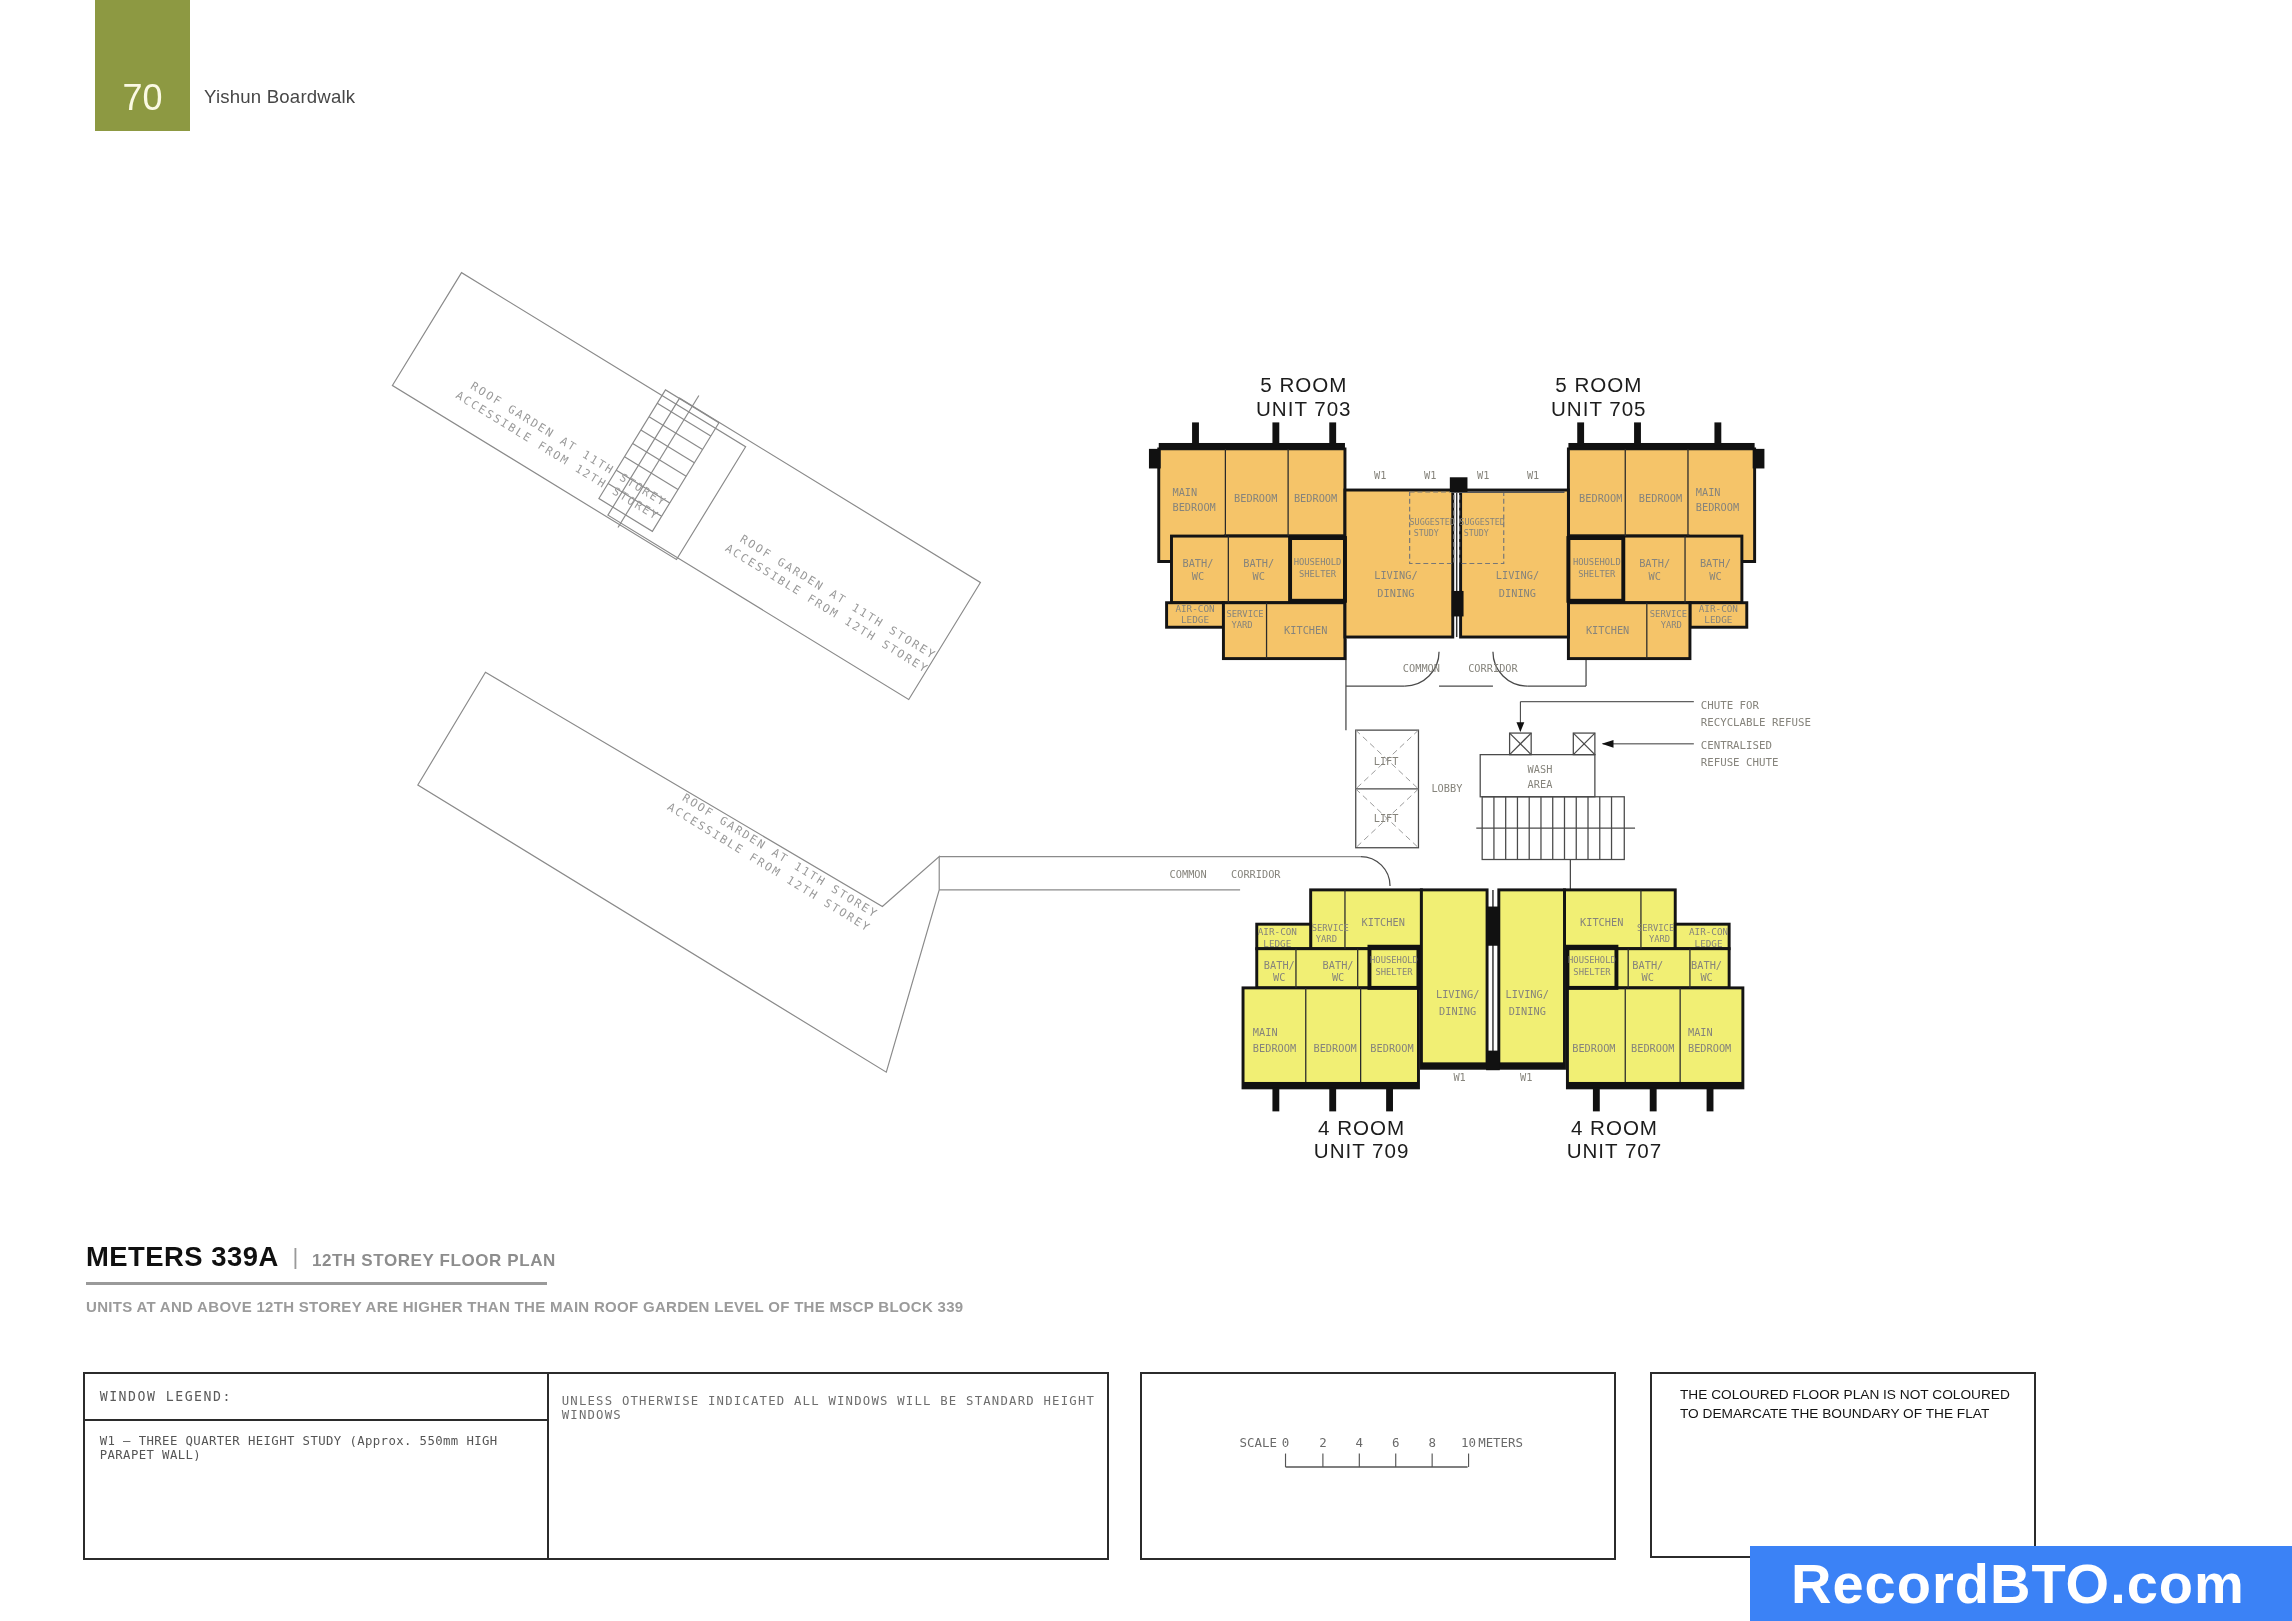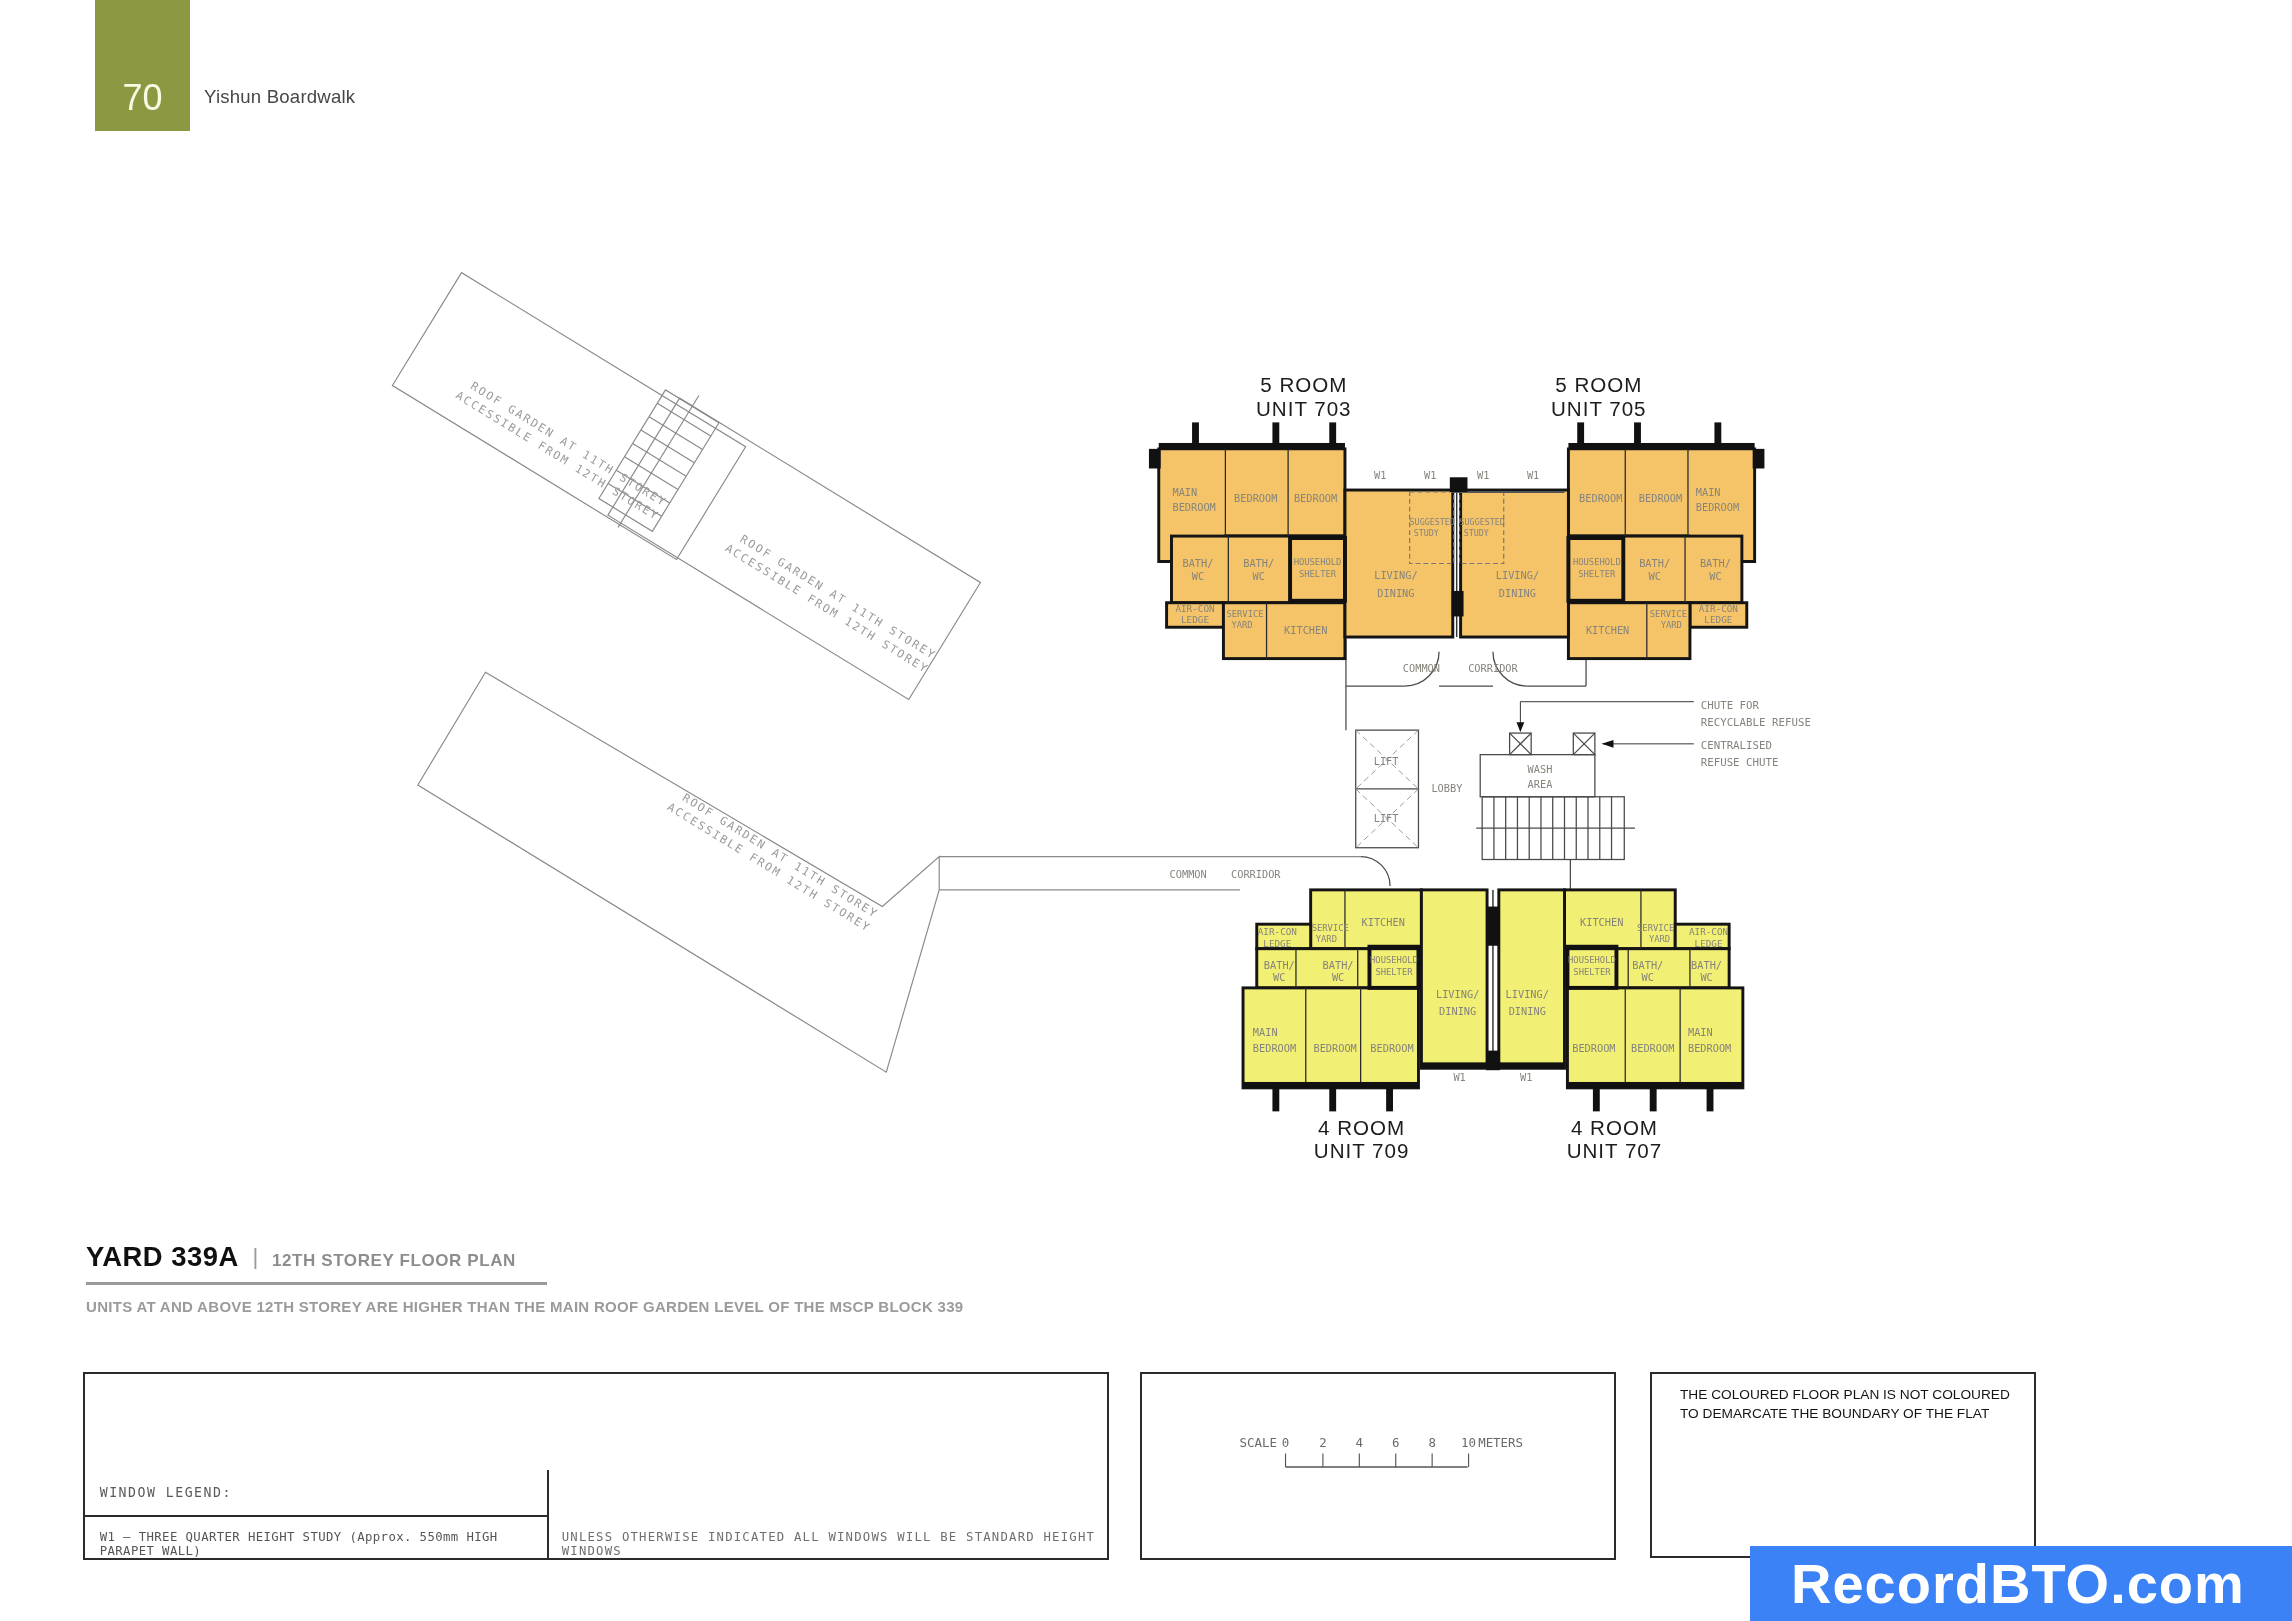"YARD 339A" span.tb-block { text: YARD -> METERS }
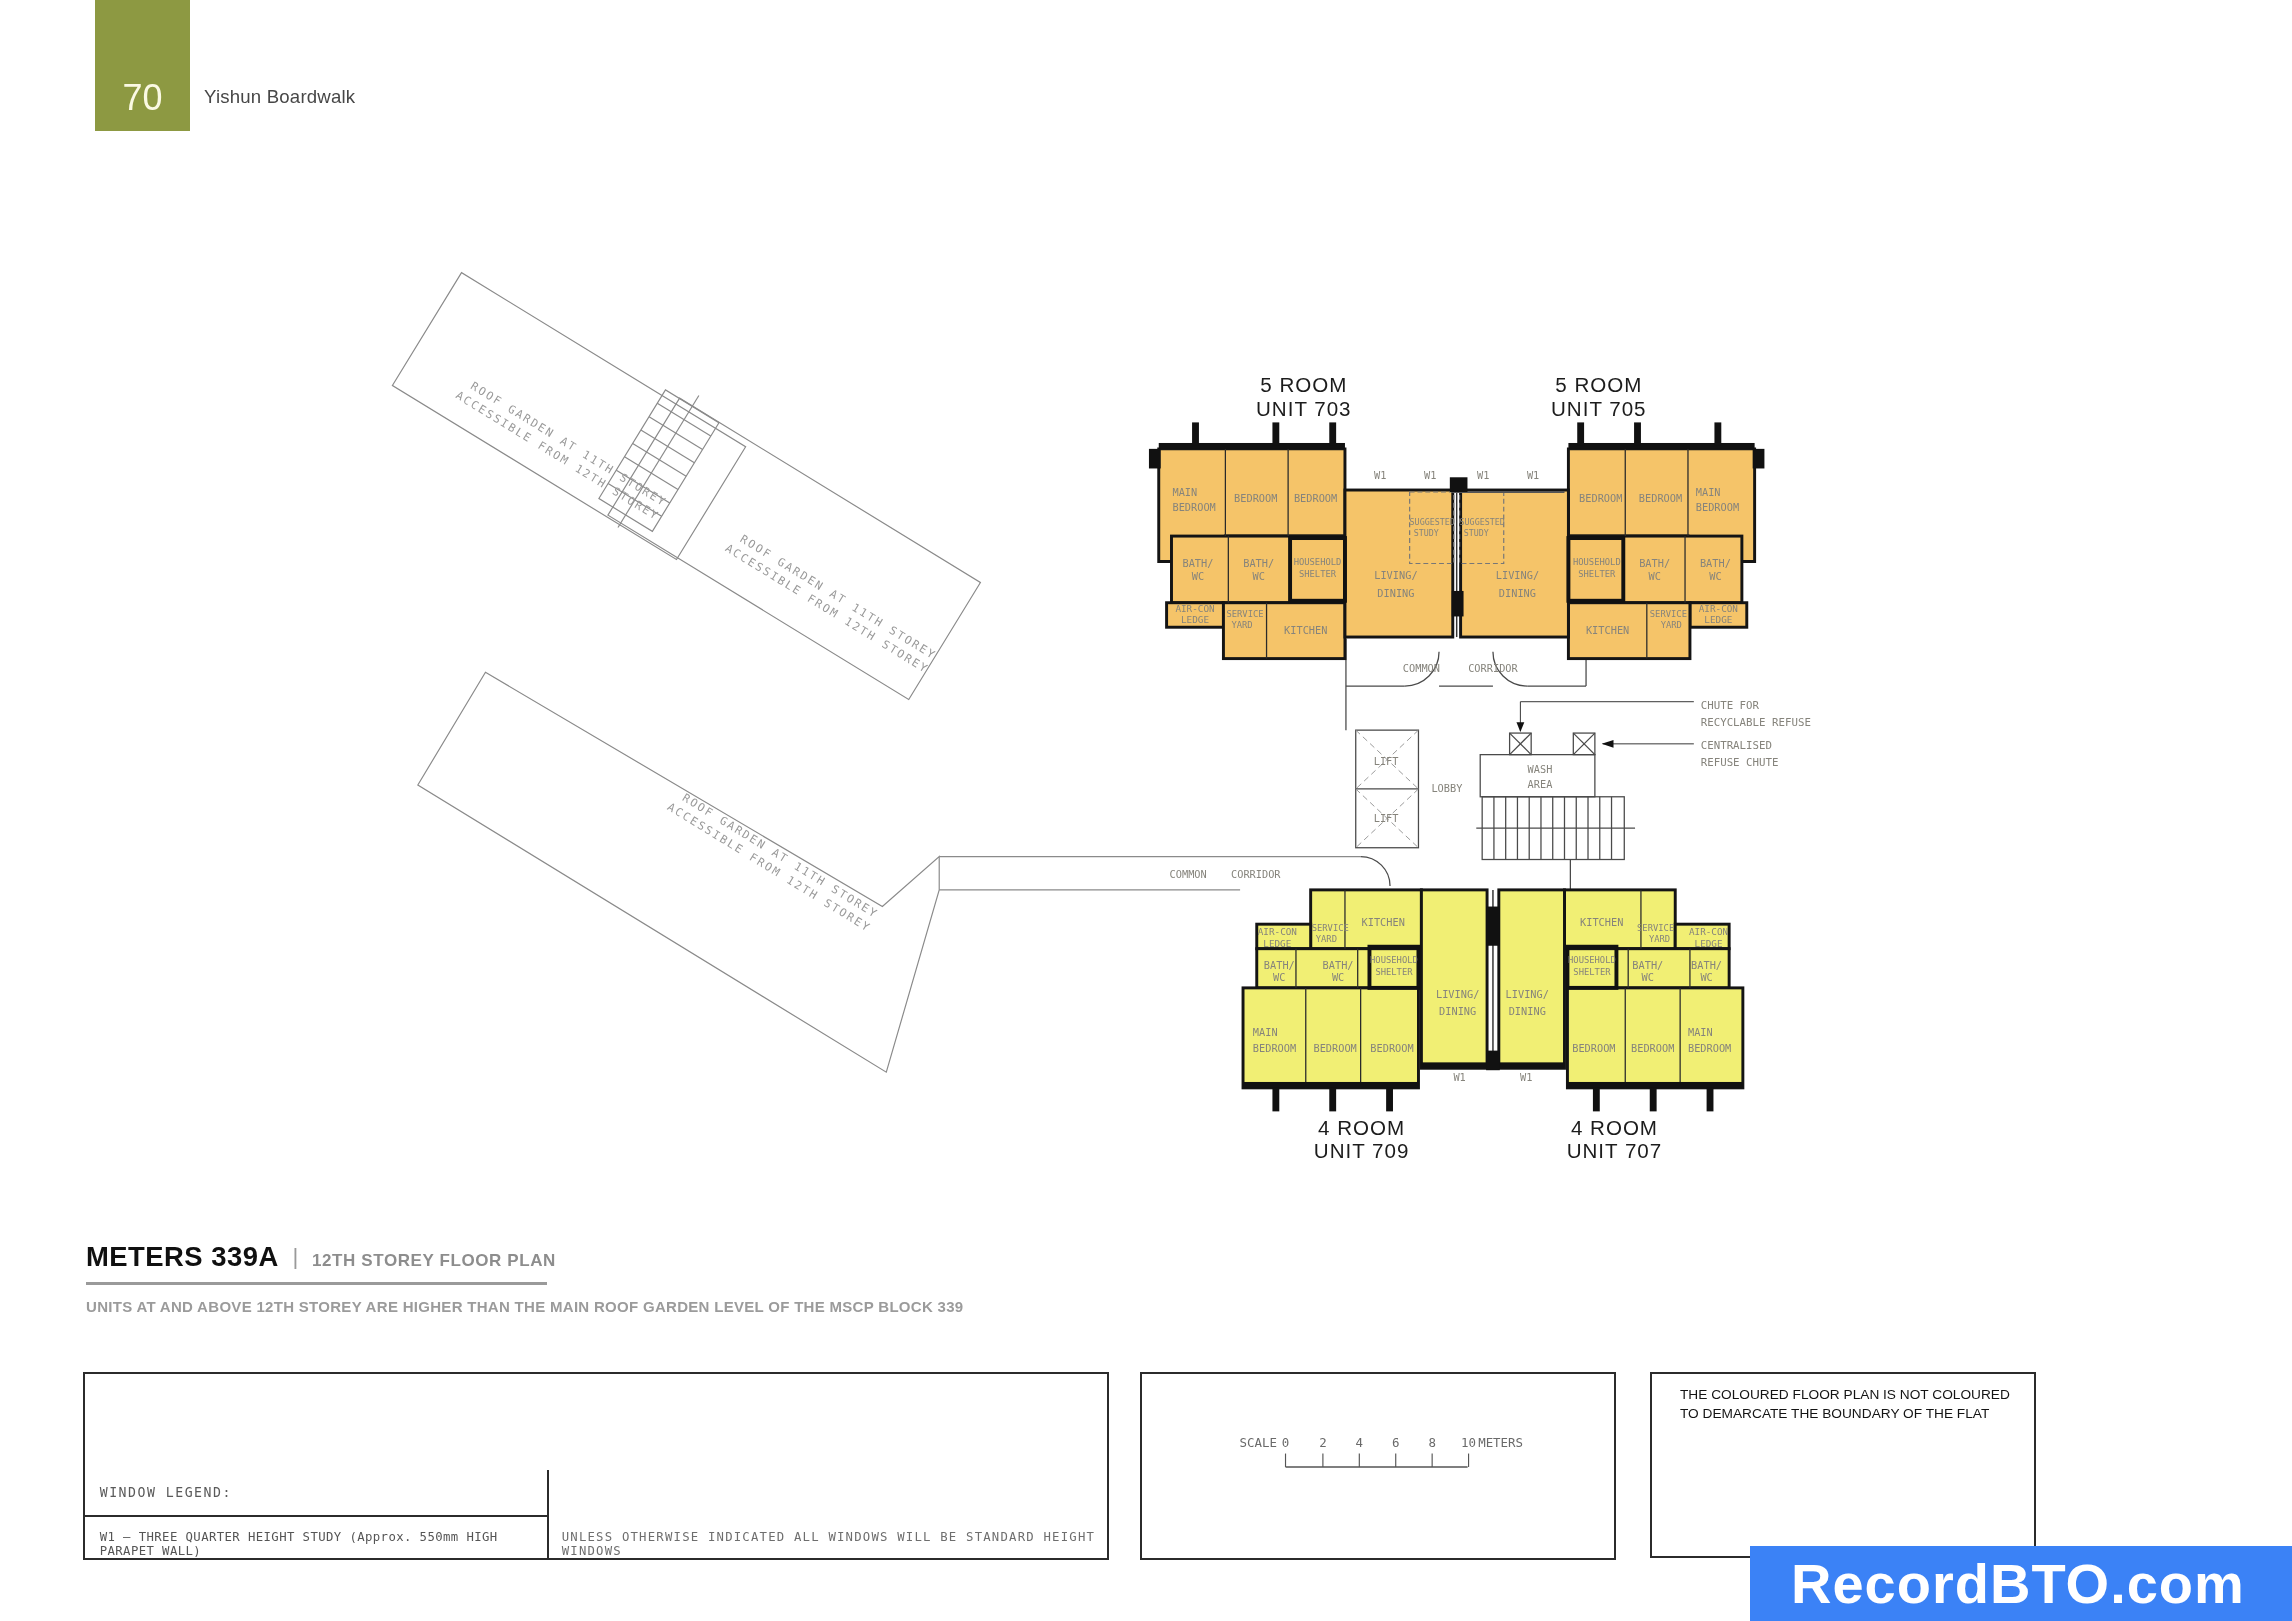"WINDOW LEGEND:" .boxA { align-items: flex-end -> none }
